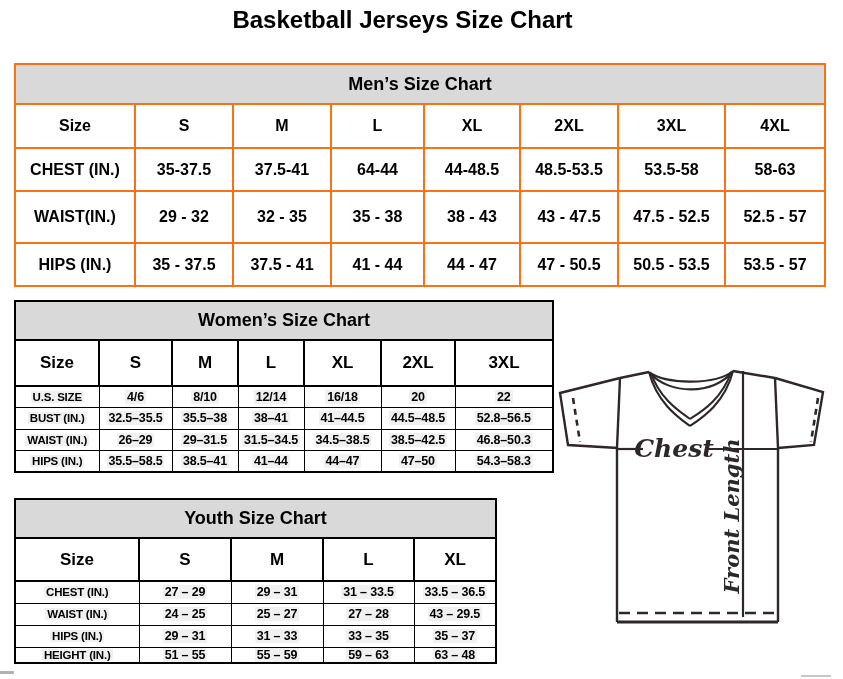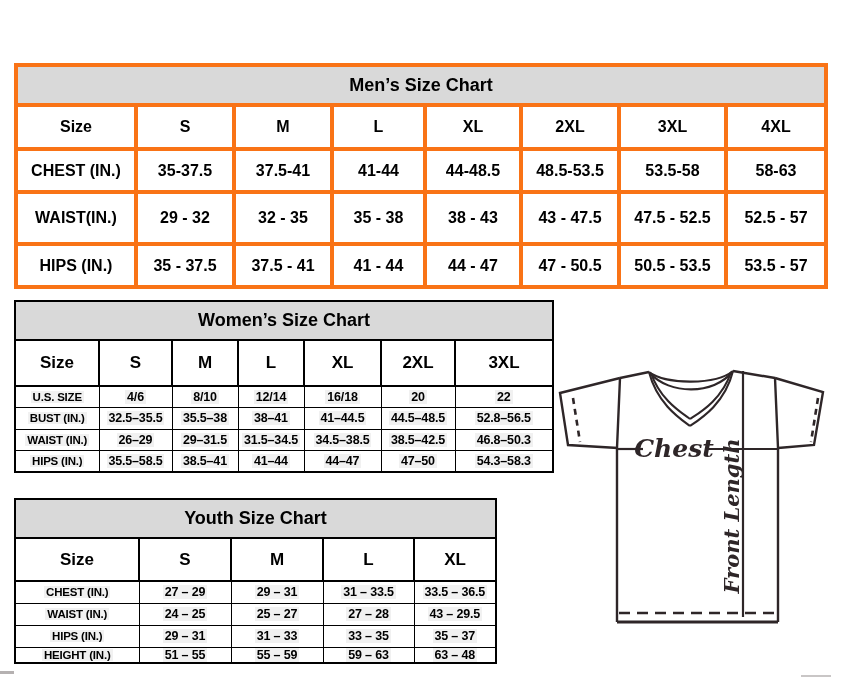"Basketball Jerseys Size Chart" div.page-title { html: none -> <div>Basketball Jerseys Size Chart</div> }
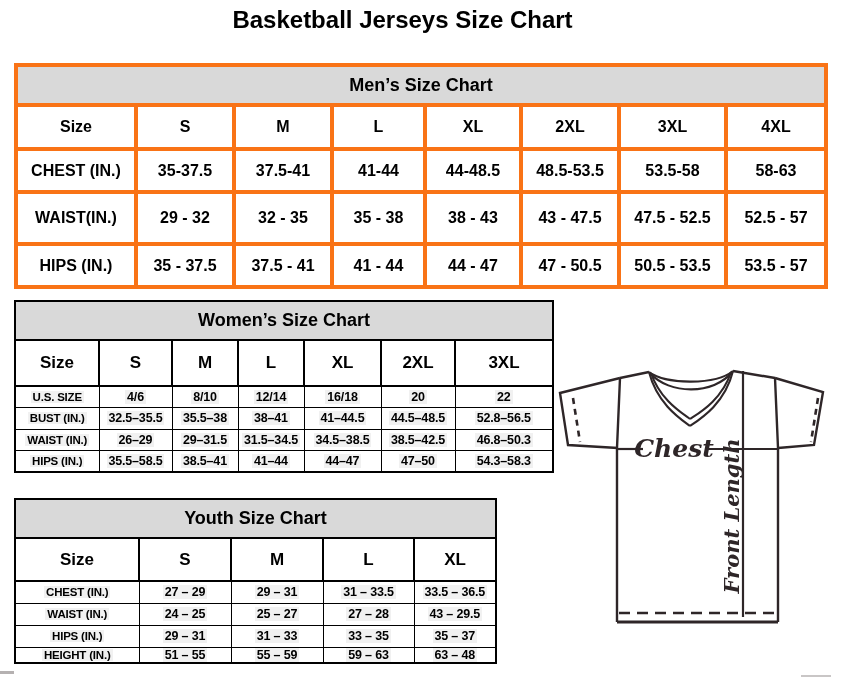"Men’s Size Chart" .mens th,.mens td { border: 4px solid #f97316 -> 2px solid #f97316 }
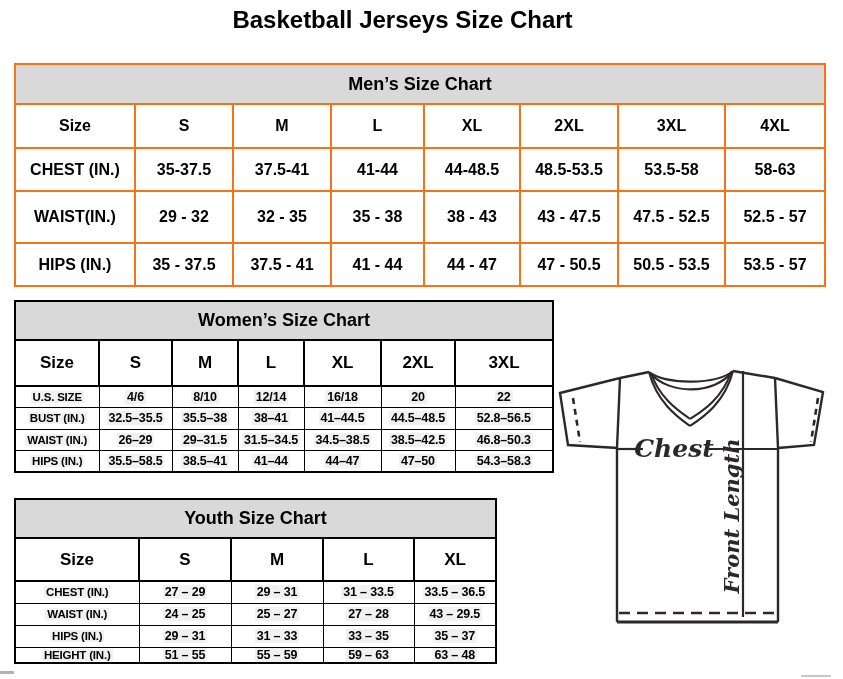"41-44" span { text: 41-44 -> 64-44 }
